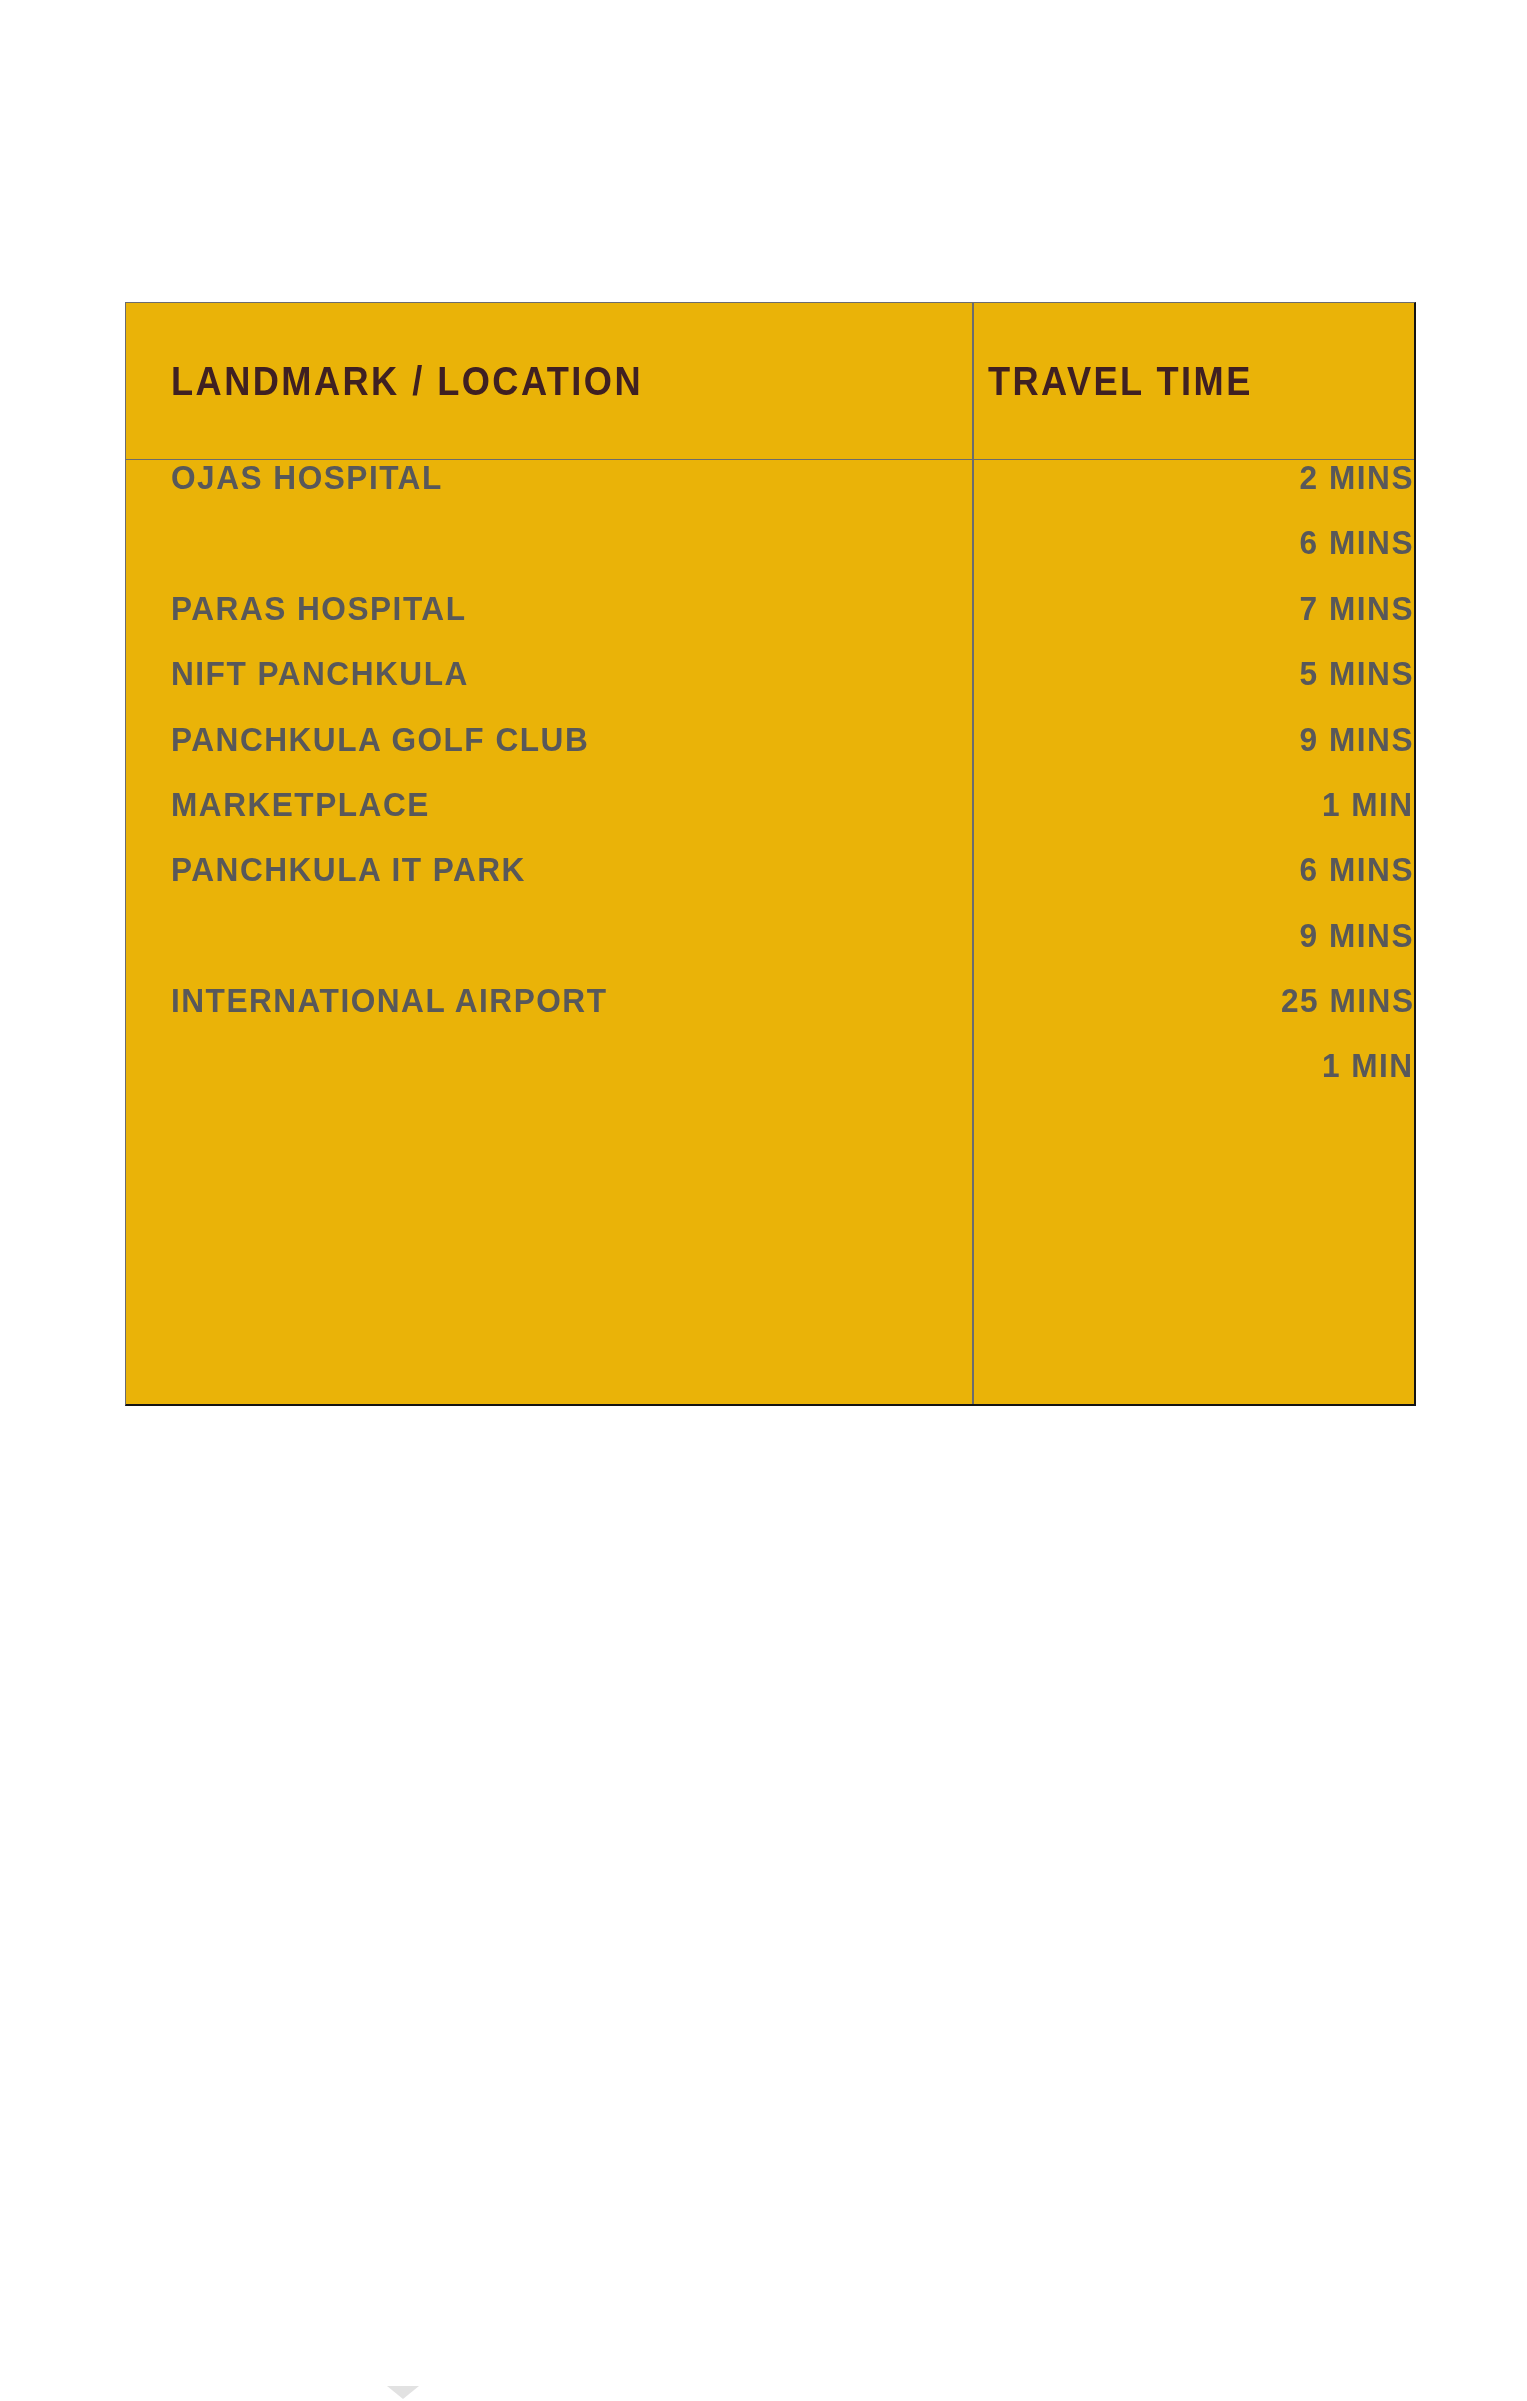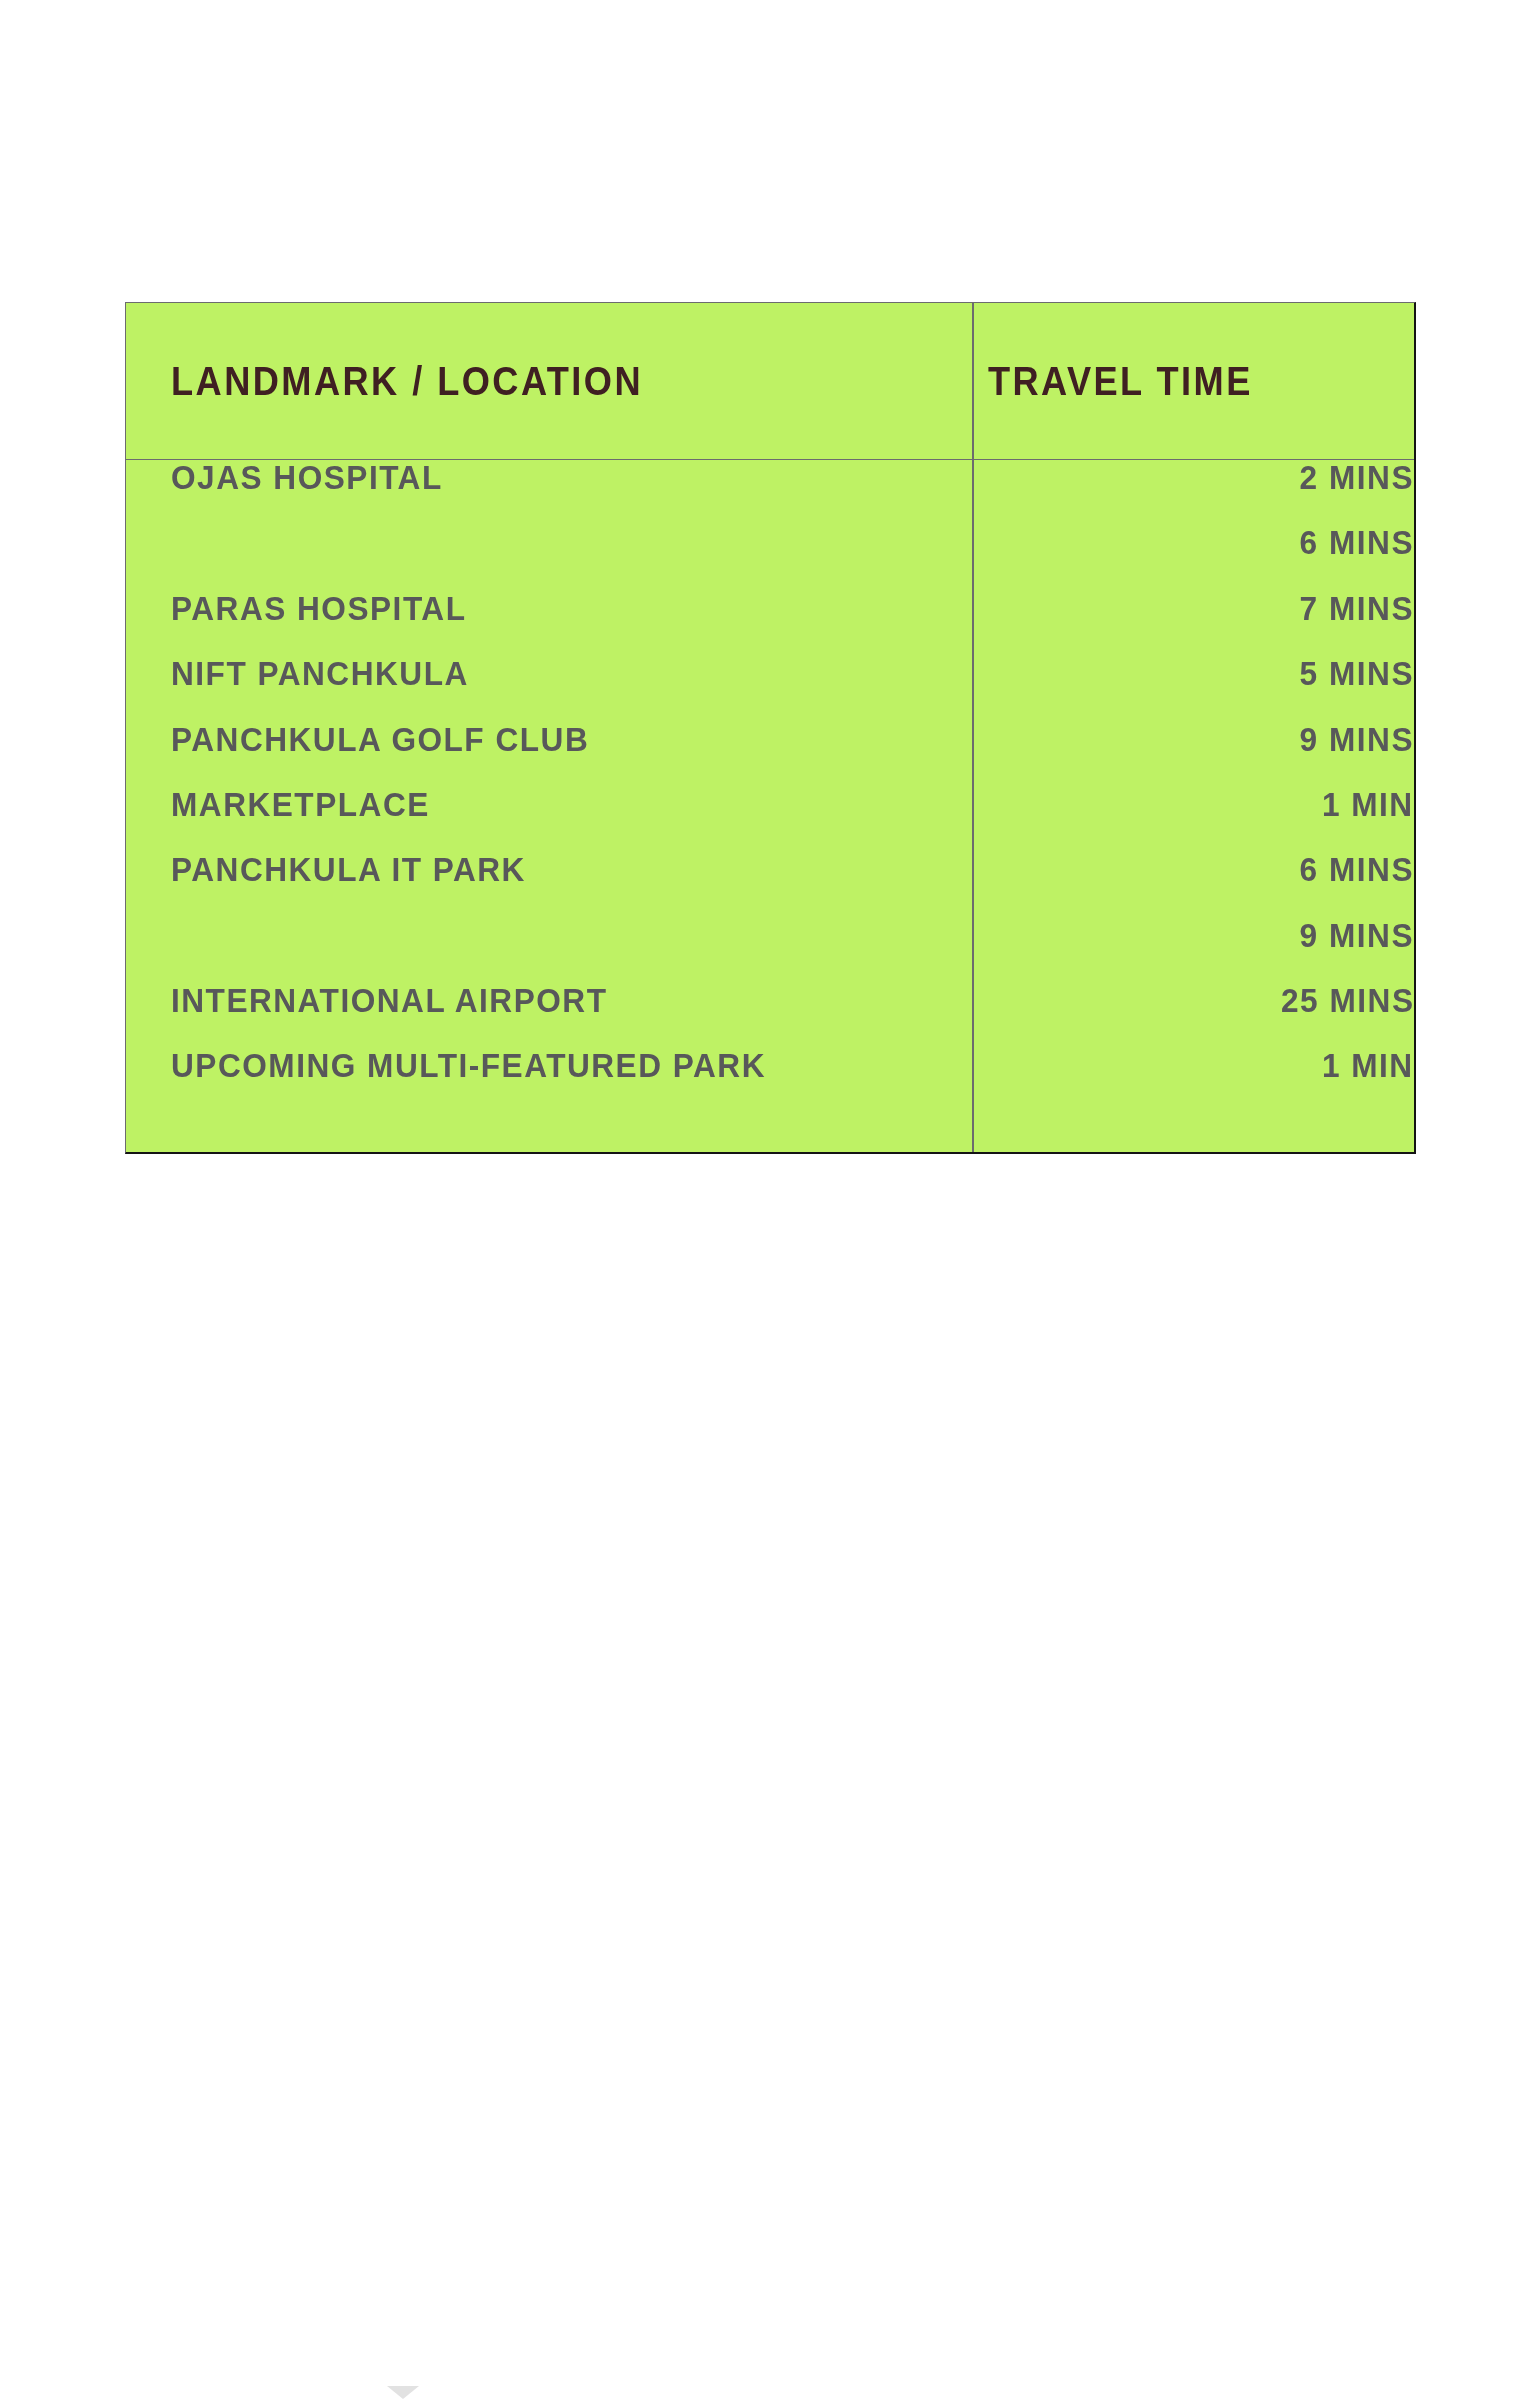"LANDMARK / LOCATION" #connectivity-table { background: #bef264 -> #eab308; height: 852px -> 1104px }
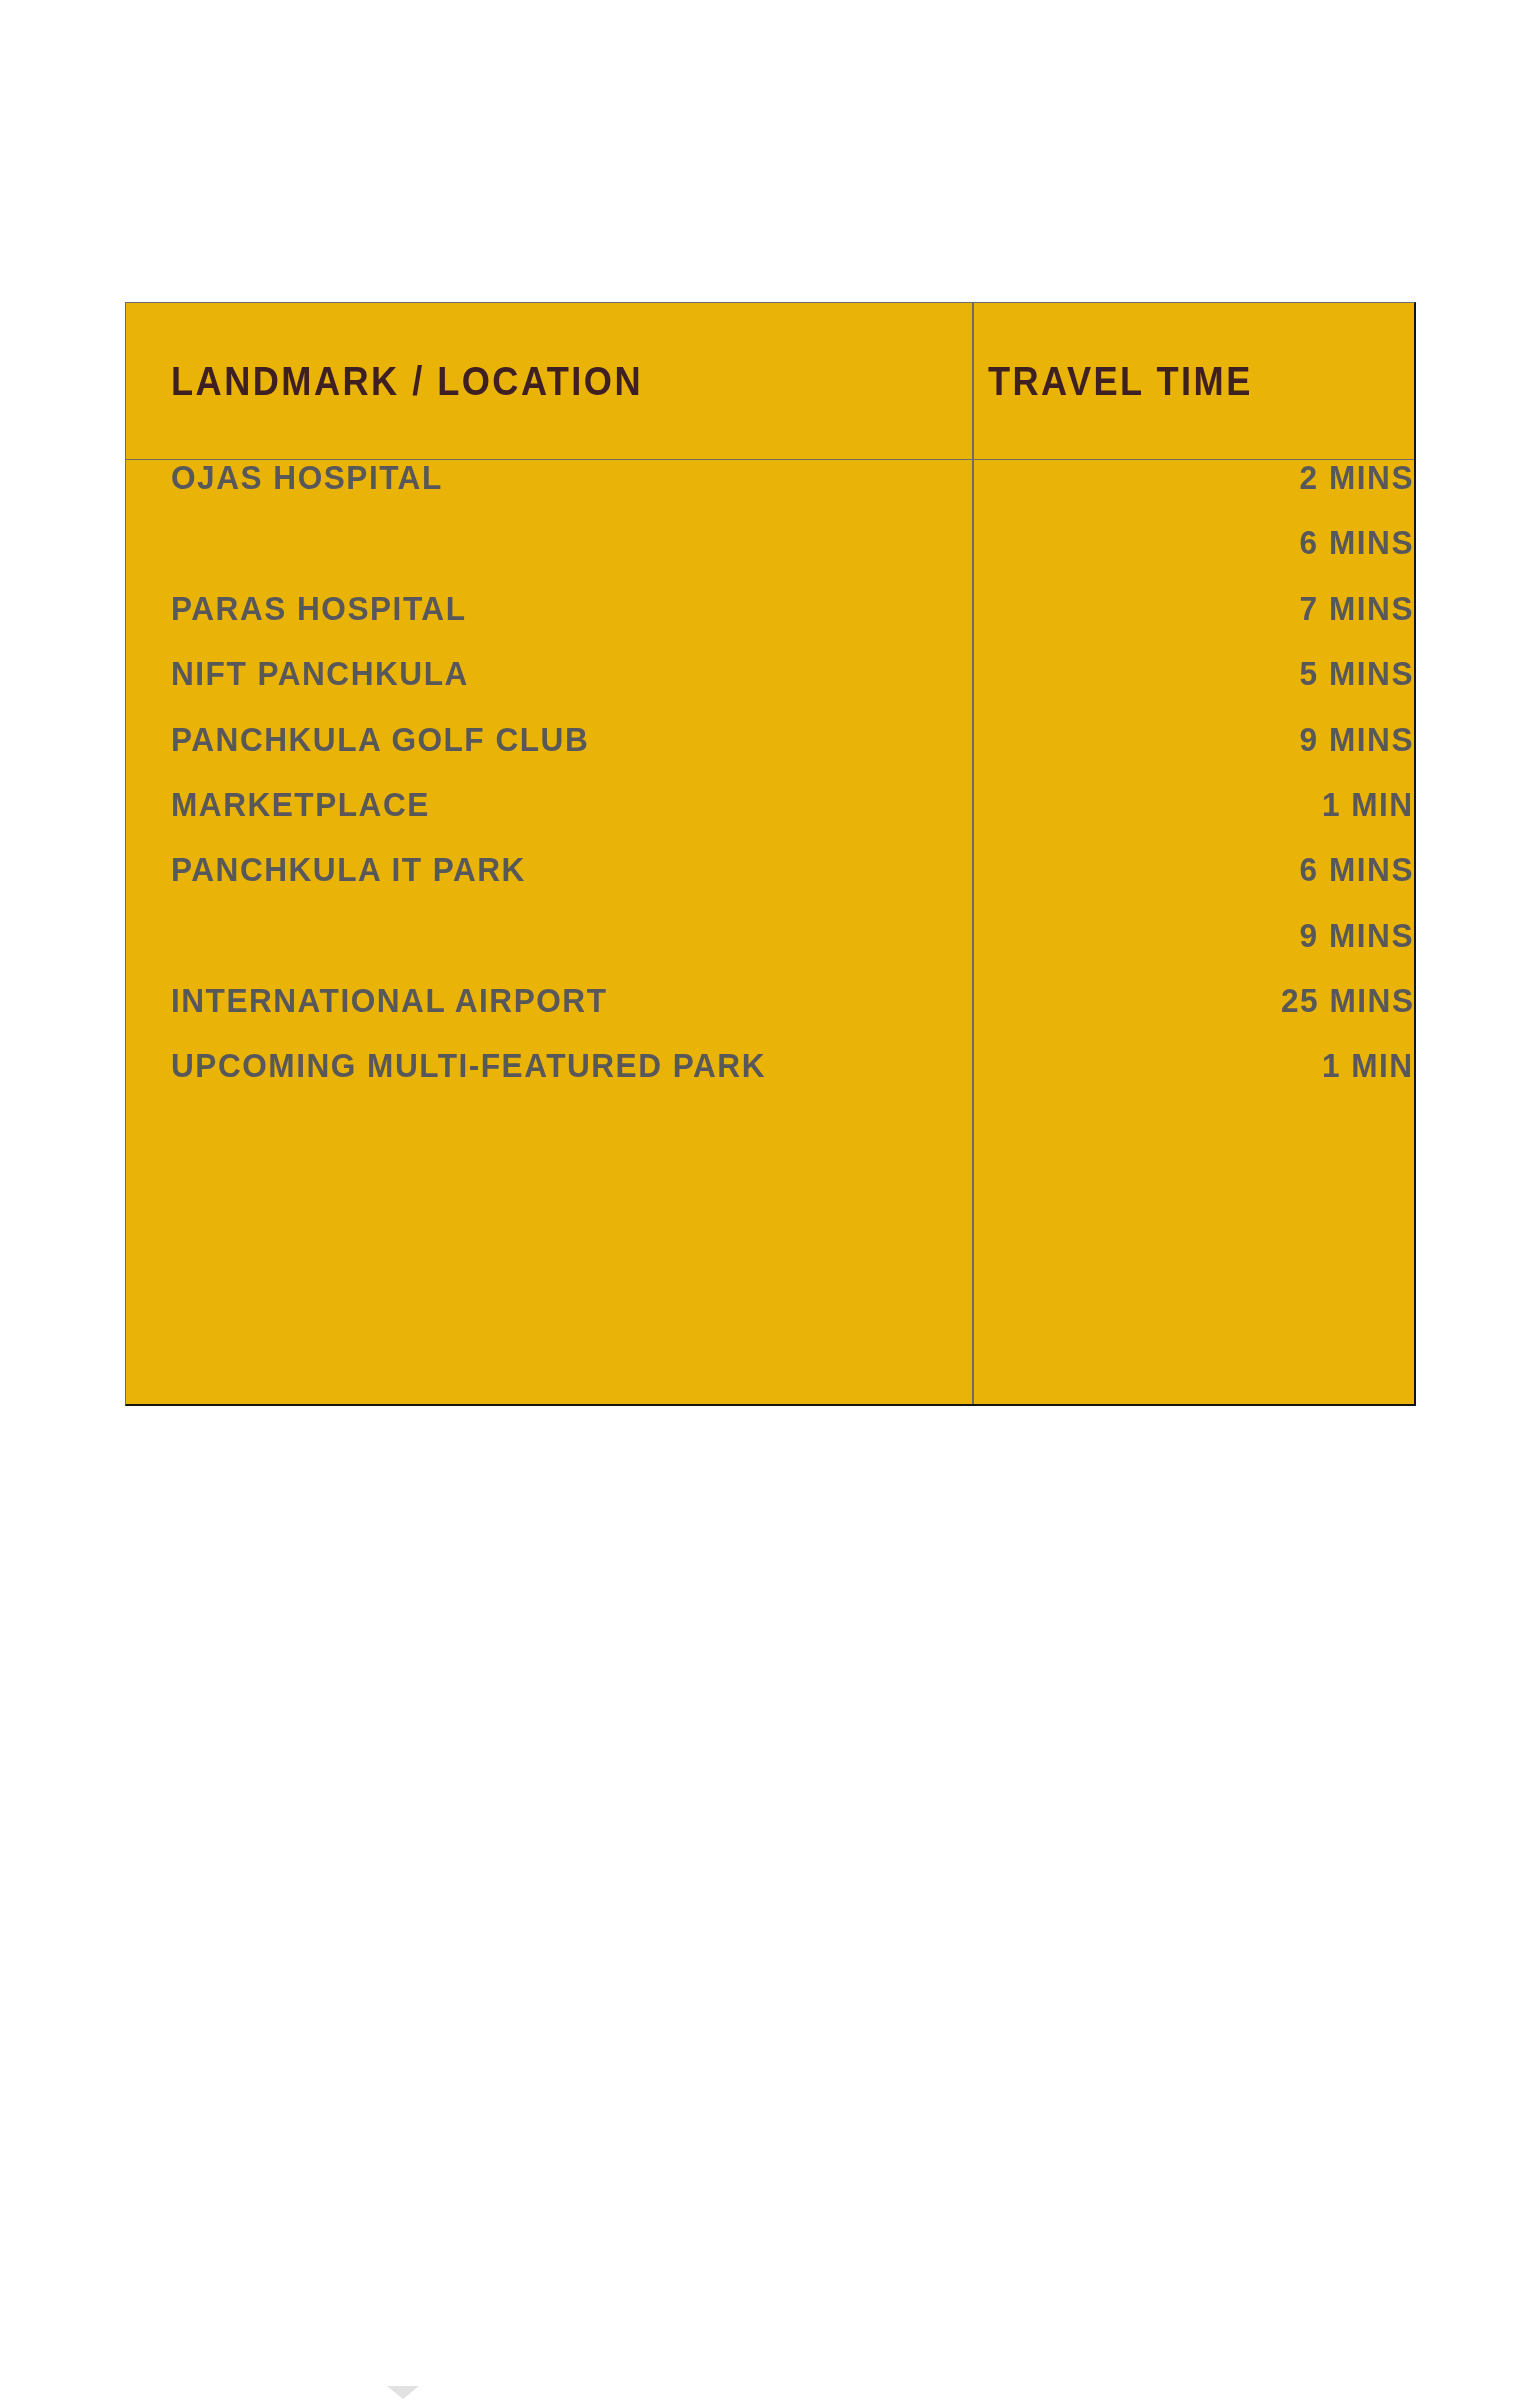"UPCOMING MULTI-FEATURED PARK" div.cell { html: <div> <span>UPCOMING MULTI-FEATURED PARK</span> </div> -> none }
